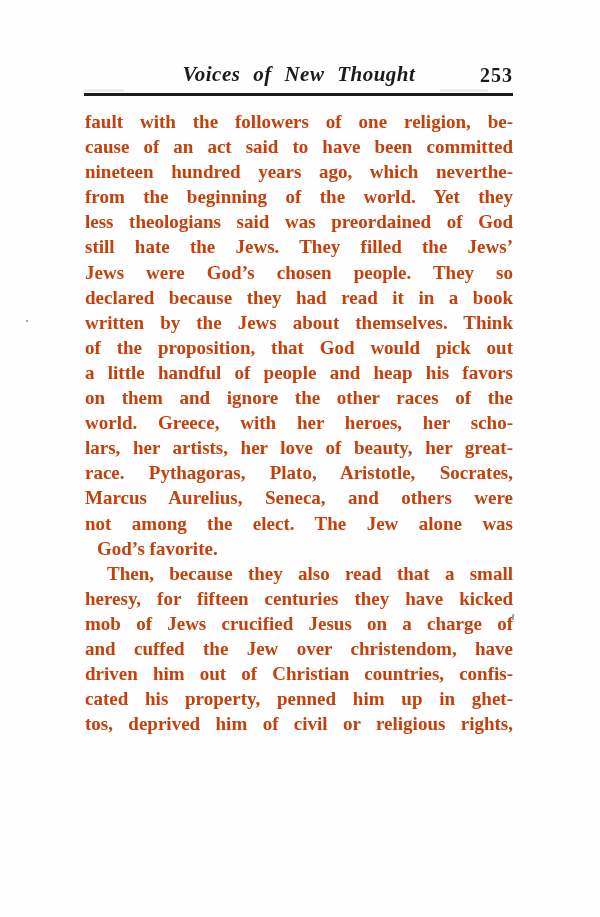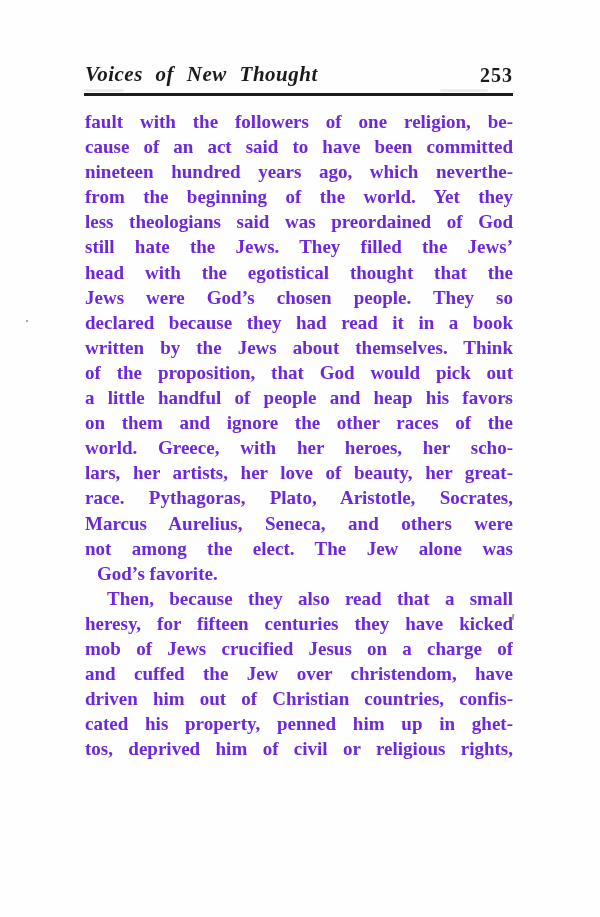"Voices of New Thought" .header-title { text-align: none -> center }
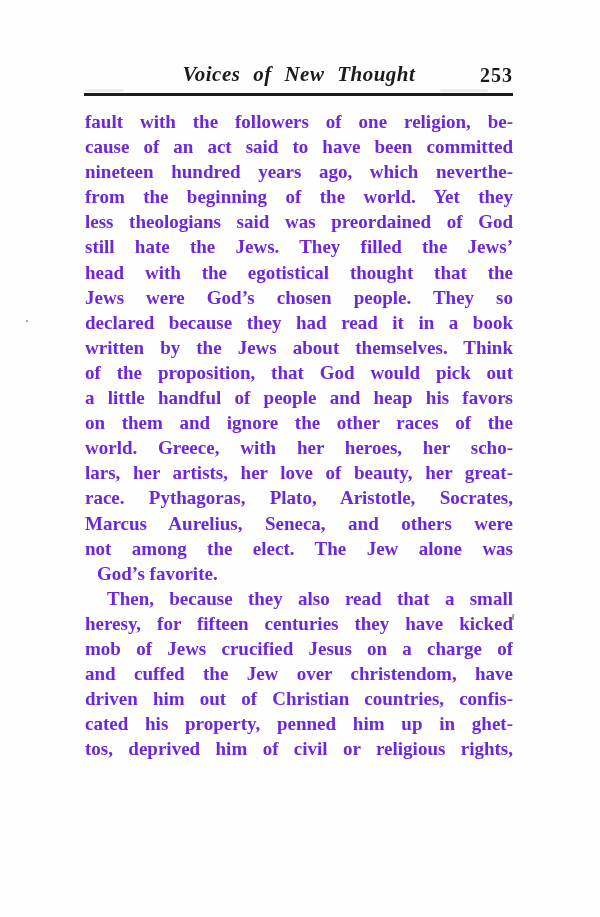"fault with the followers of" .body-text { color: #6d28d9 -> #c2410c }
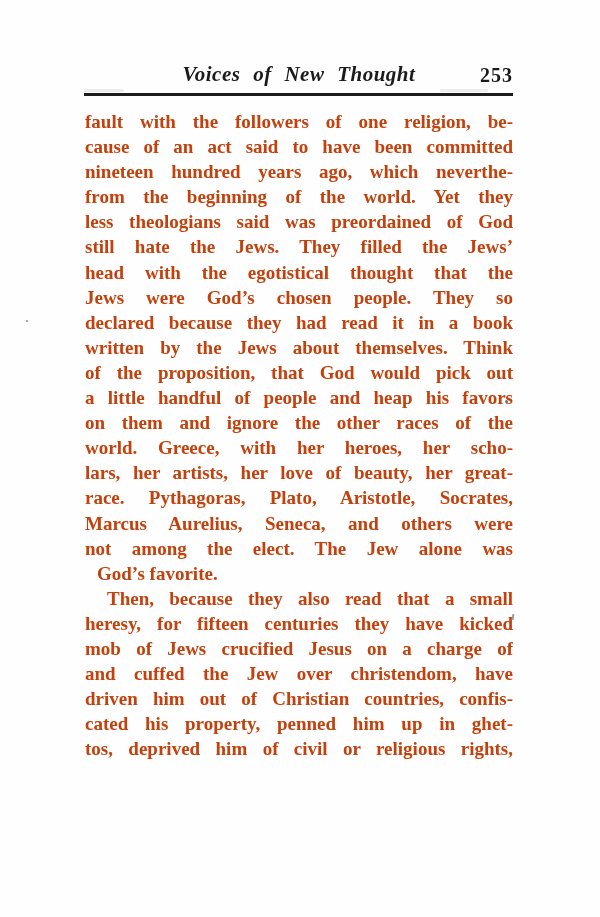"head with the egotistical thought" div.line { html: <div>head with the egotistical thought that the</div> -> none }
